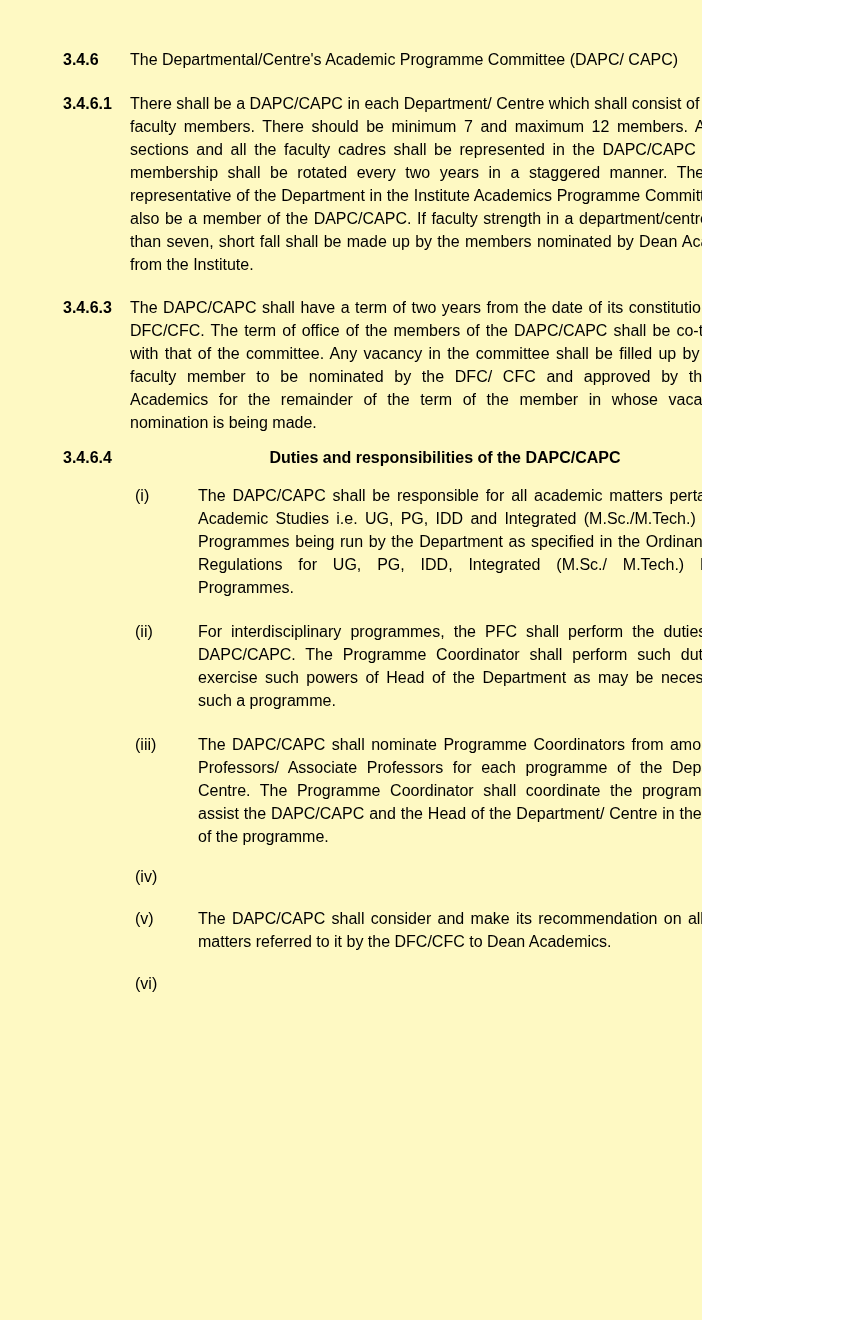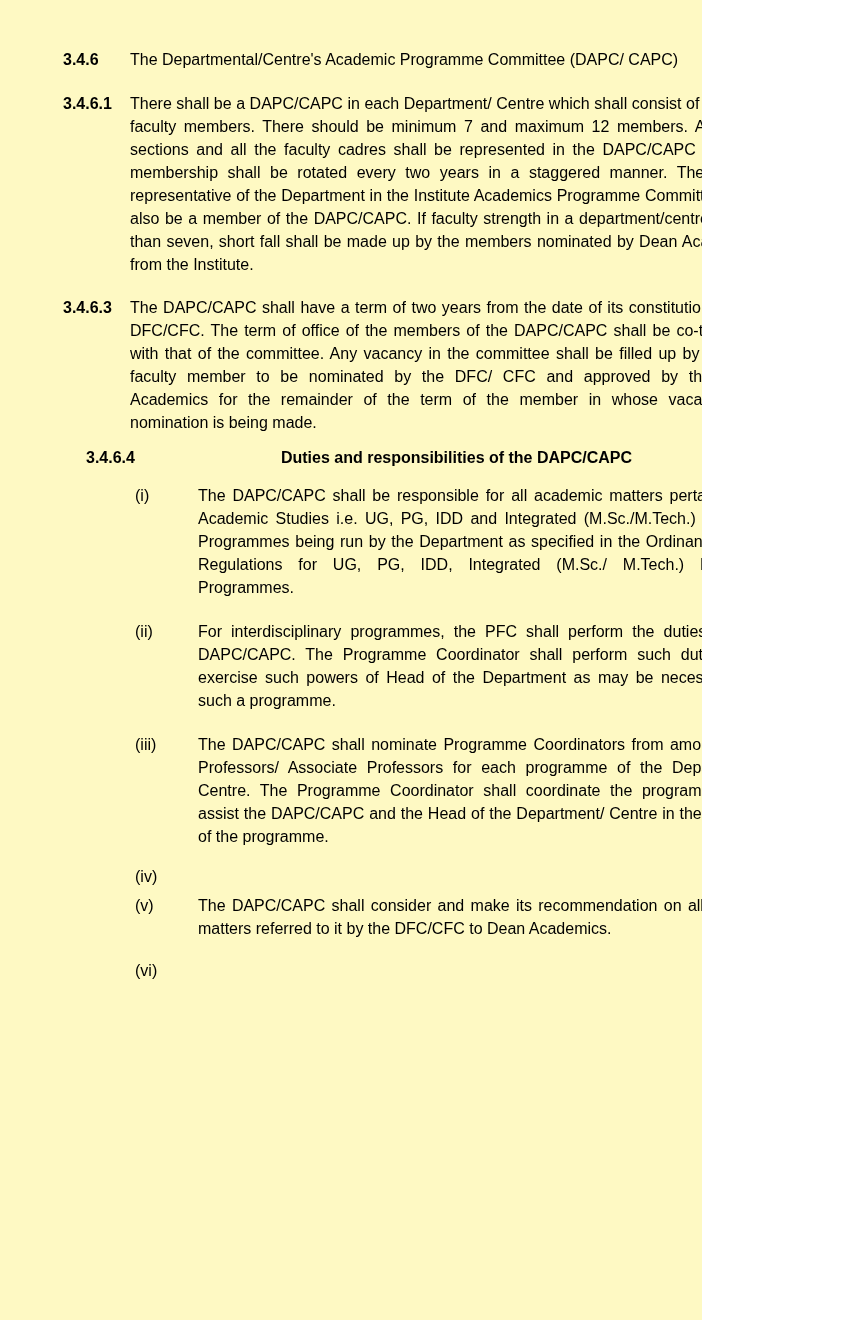"3.4.6.4" .clause.duties-heading { margin-left: 23px -> none }
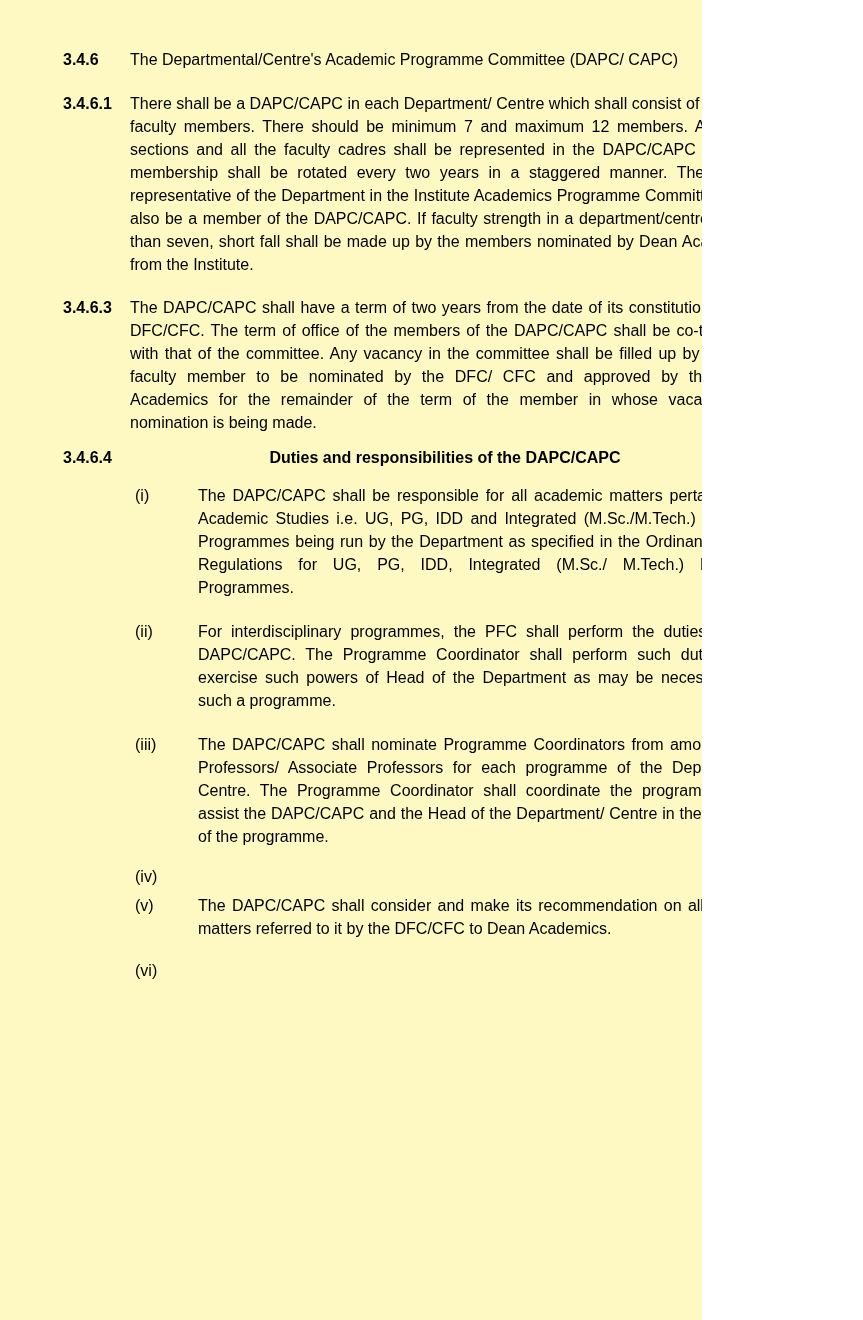"(iv)" .duty.d4 { margin-bottom: 6px -> 19px }
